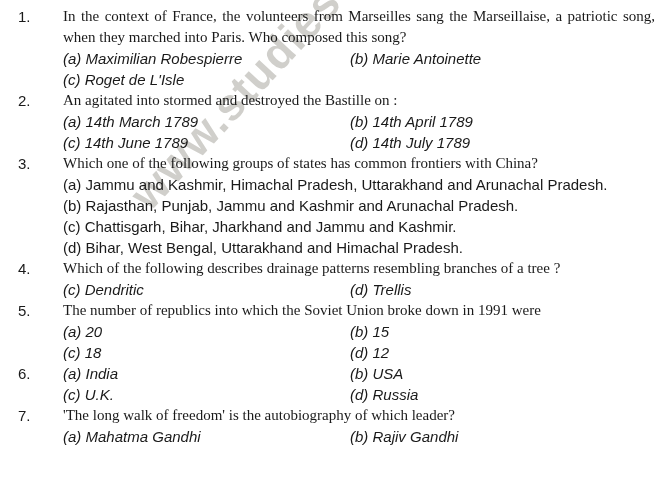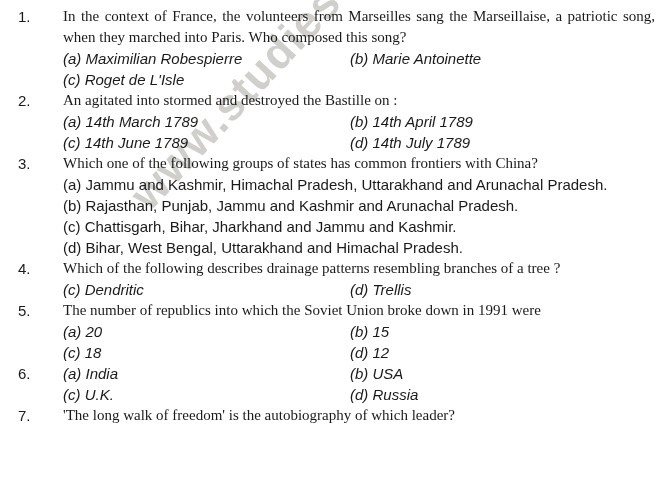"(a) Mahatma Gandhi" div.q-options { html: none -> <div> <div><span>(a)</span> <span>Mahatma Gandhi</span></div> <div><span>(b)</span> <span>Rajiv Gandhi</span></div> </div> }
